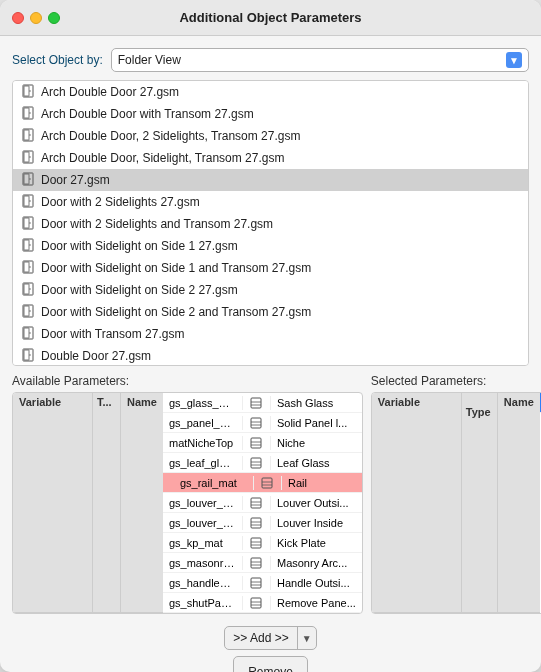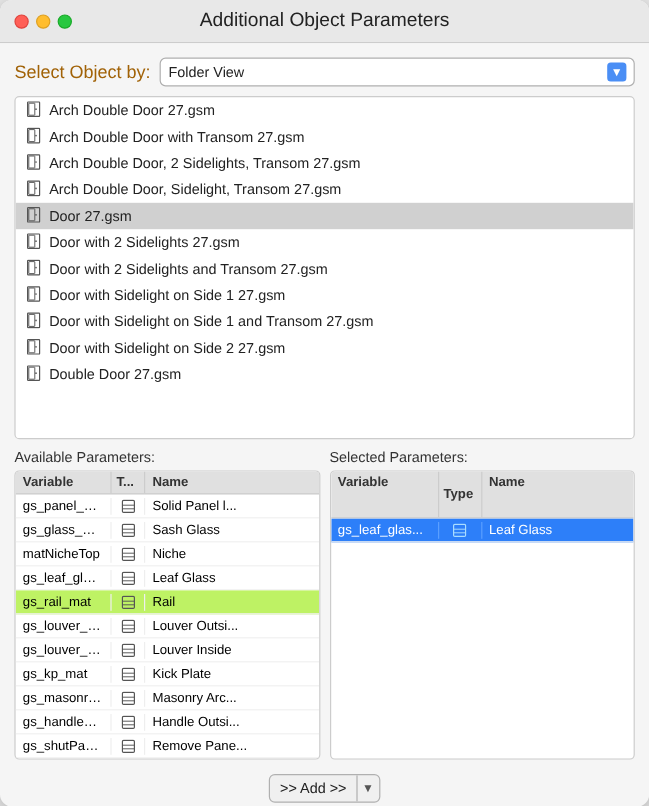"Additional Object Parameters" .title-text { font-size: 16px -> 13px; font-weight: 400 -> 700 }
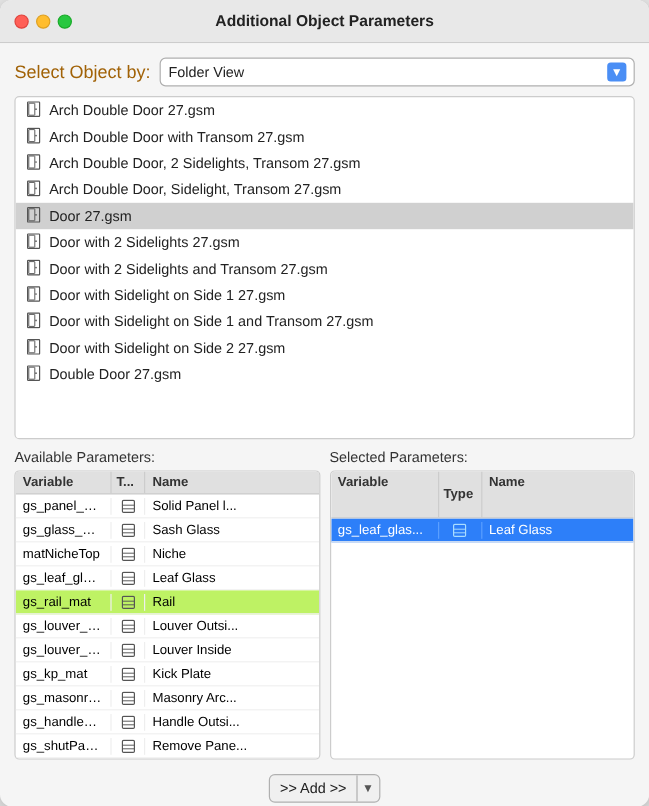"Select Object by:" .select-label { color: #a16207 -> #0c4a6e; font-size: 15px -> 12px }
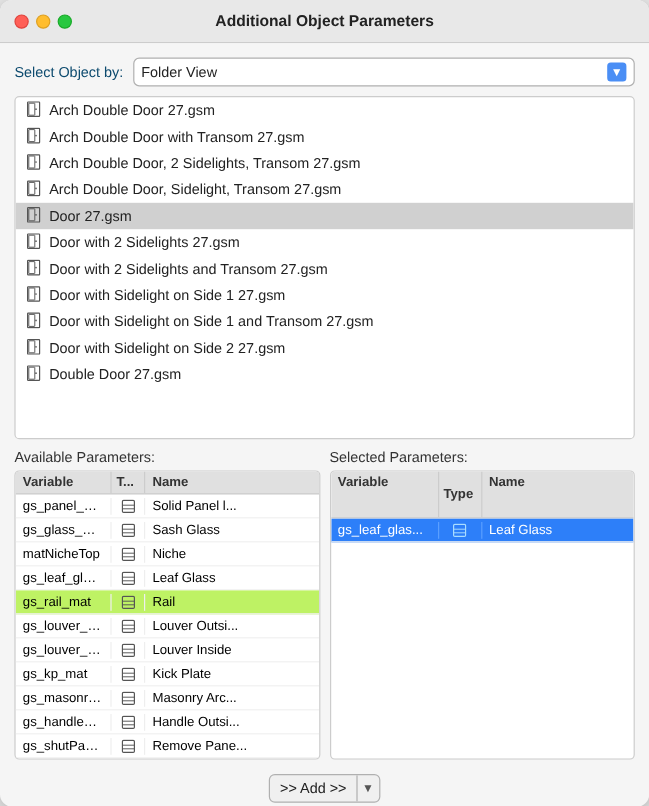"Door with Sidelight on Side 2 and" div.object-item { html: none -> <div> <span><svg> <rect></rect> <rect></rect> <circle></circle> </svg></span> <span>Door with Sidelight on Side 2 and Transom 27.gsm</span> </div> }
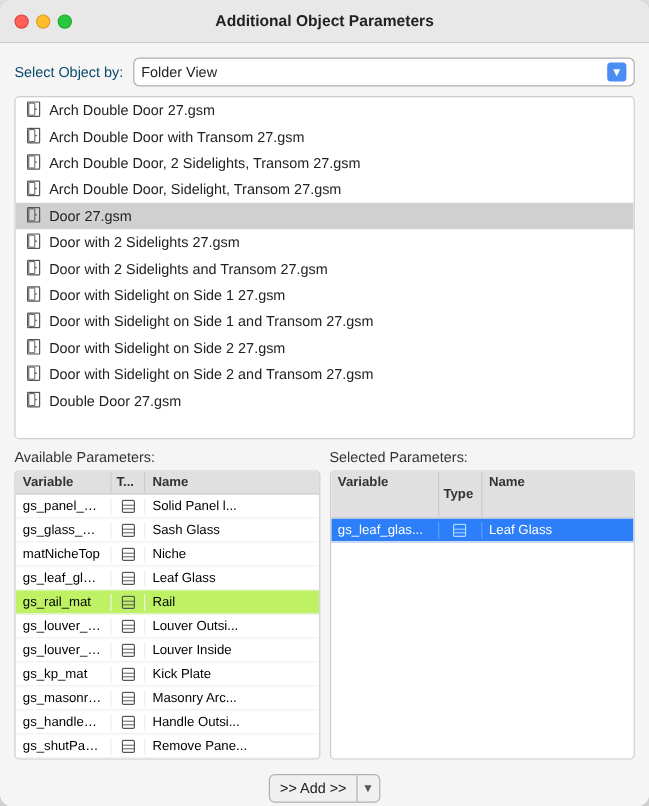"Door with Transom 27.gsm" div.object-item { html: none -> <div> <span><svg> <rect></rect> <rect></rect> <circle></circle> </svg></span> <span>Door with Transom 27.gsm</span> </div> }
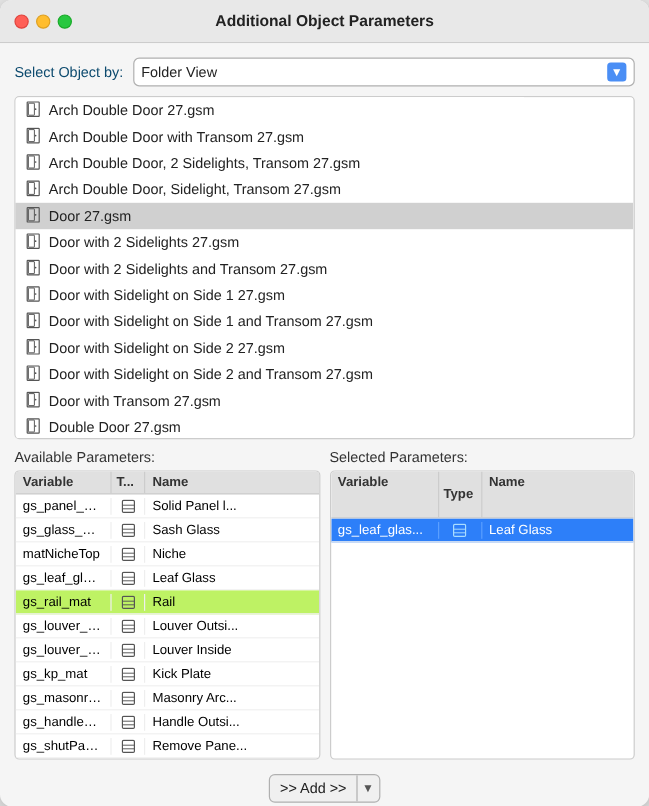"Variable" .params-table { flex-direction: column -> row }
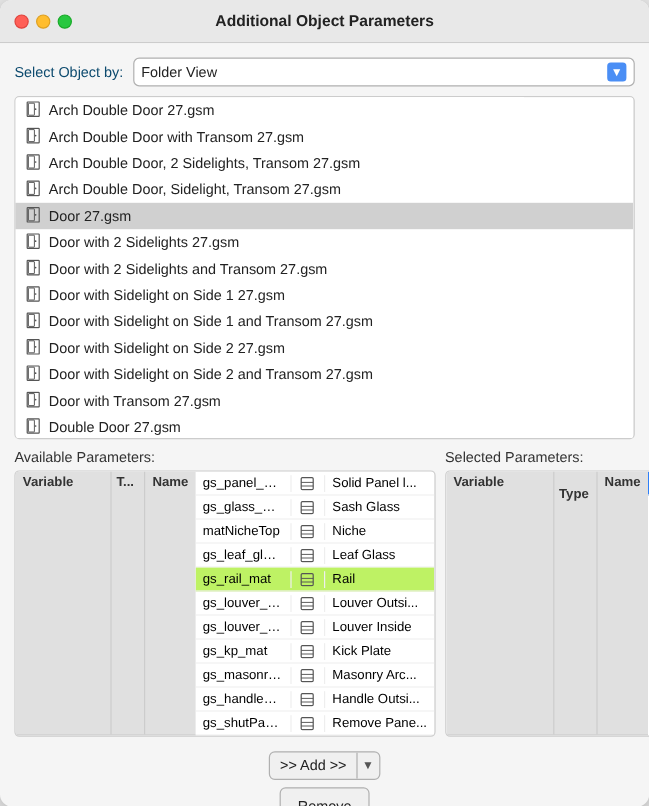"gs_panel_m..." div.table-row { order: before "gs_glass_mat" -> after "gs_glass_mat" }
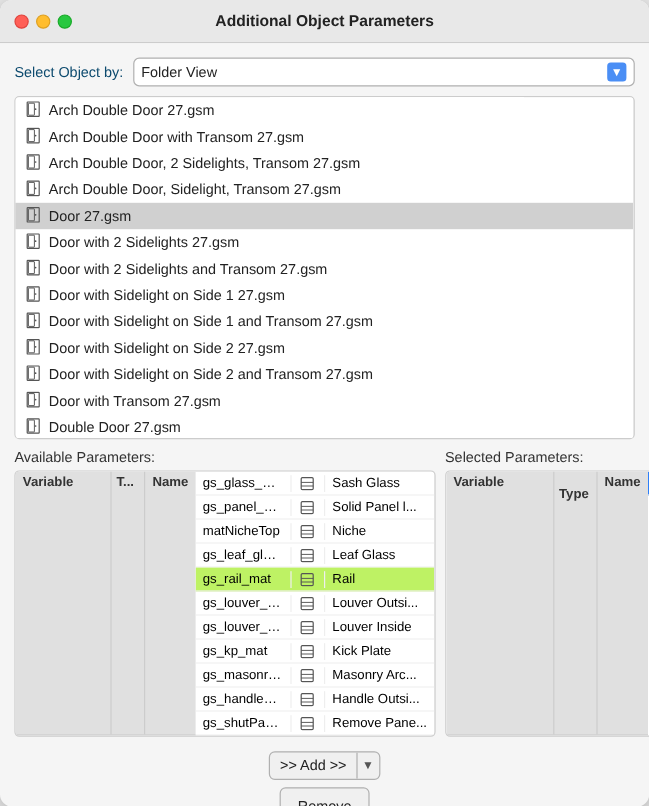"gs_rail_mat" .table-row.highlighted { background: #bef264 -> #fca5a5; padding-left: none -> 11px }
